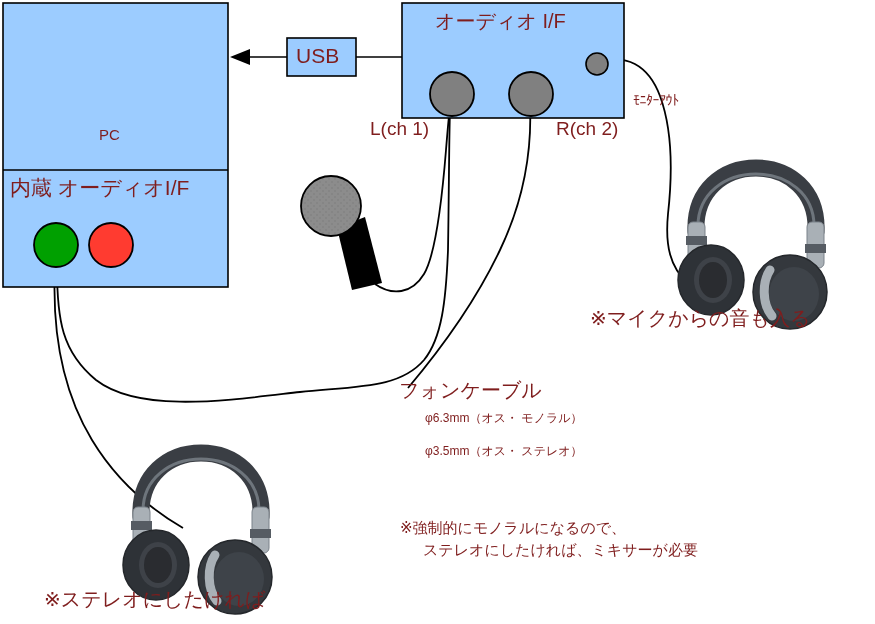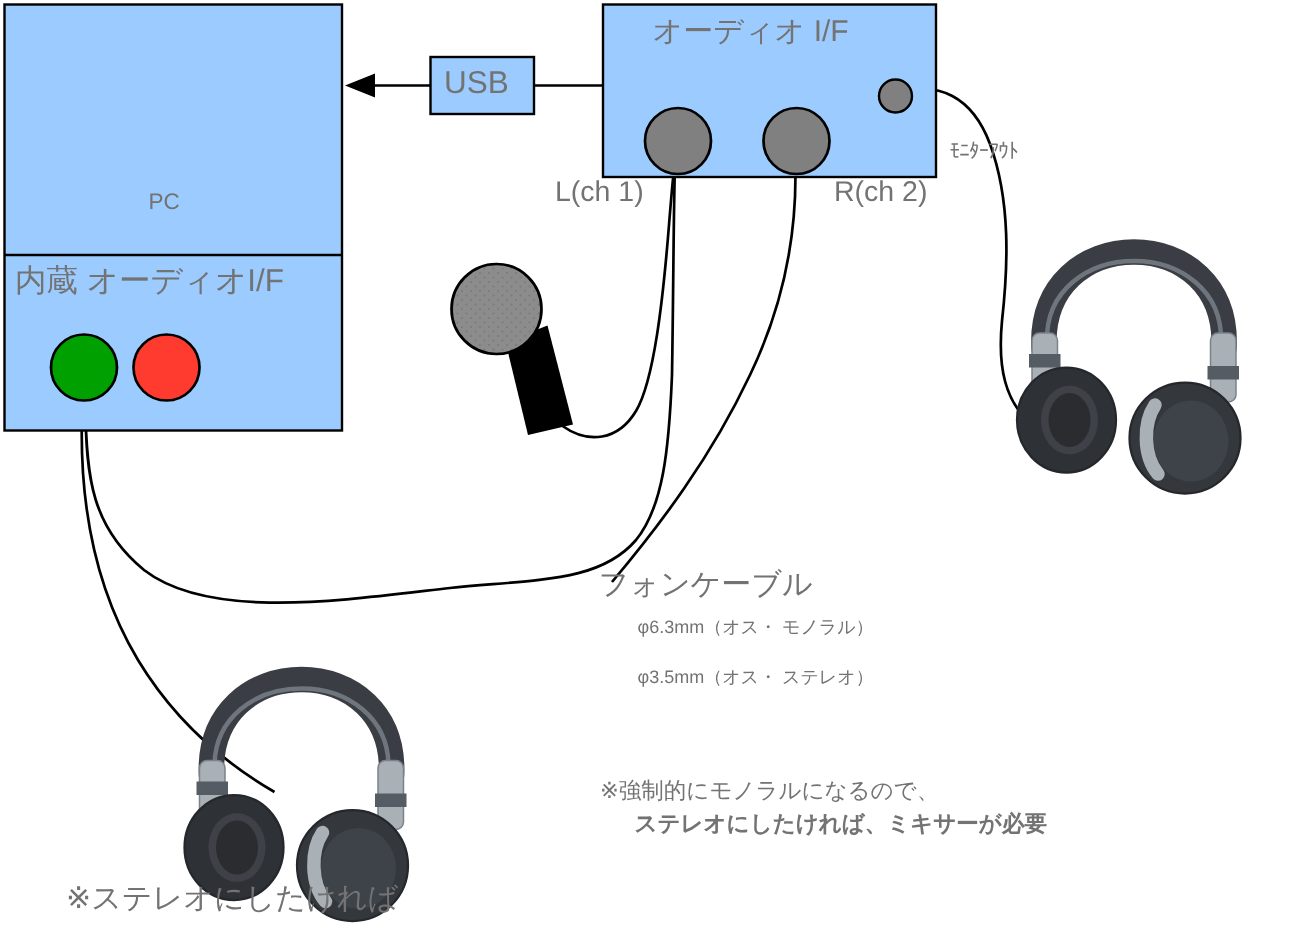"オーディオ I/F" .txt { color: #737373 -> #7f1d1d }
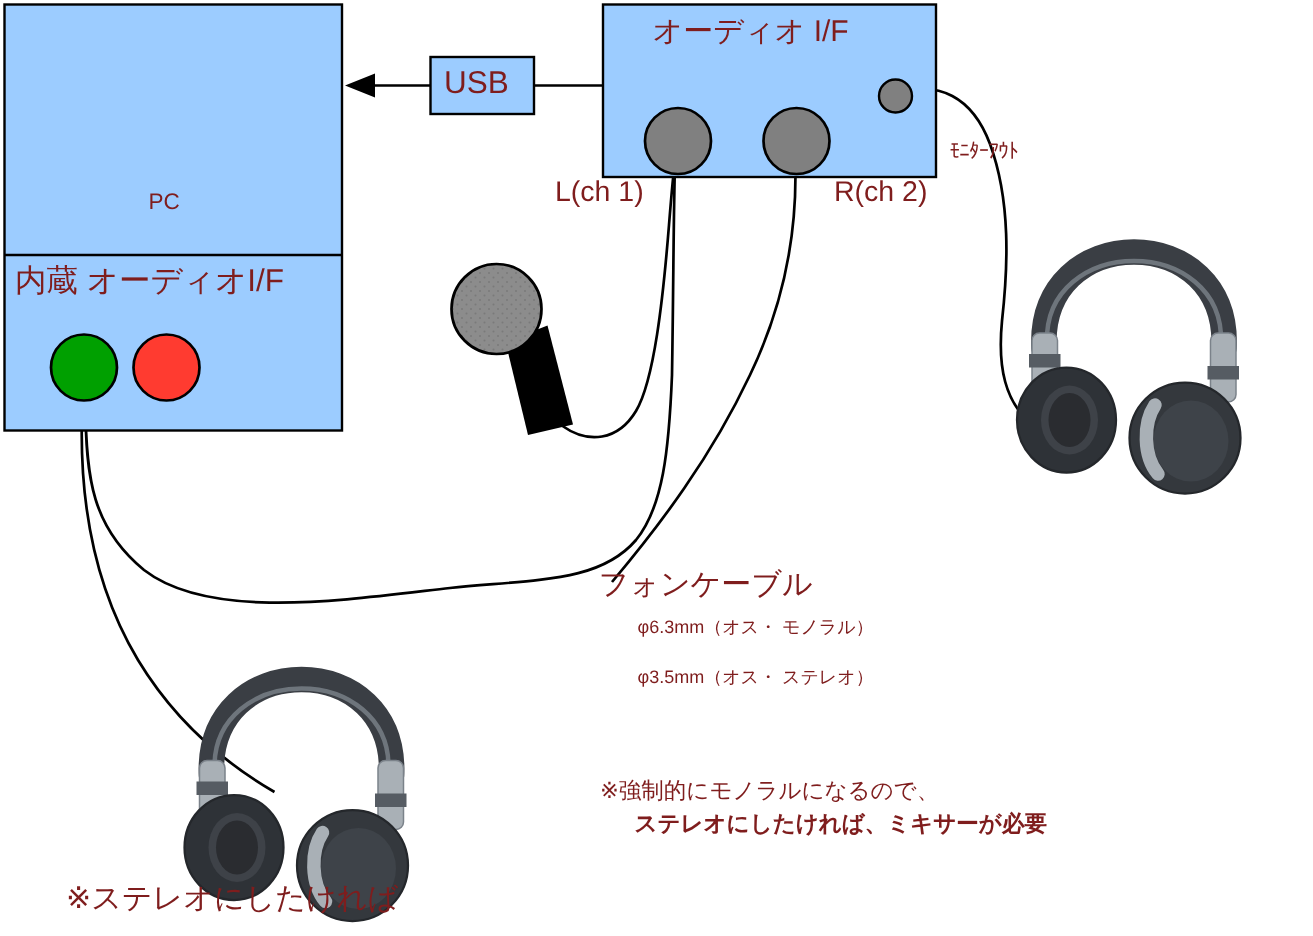"※マイクからの音も入る" div.txt { html: none -> <div>※マイクからの音も入る</div> }
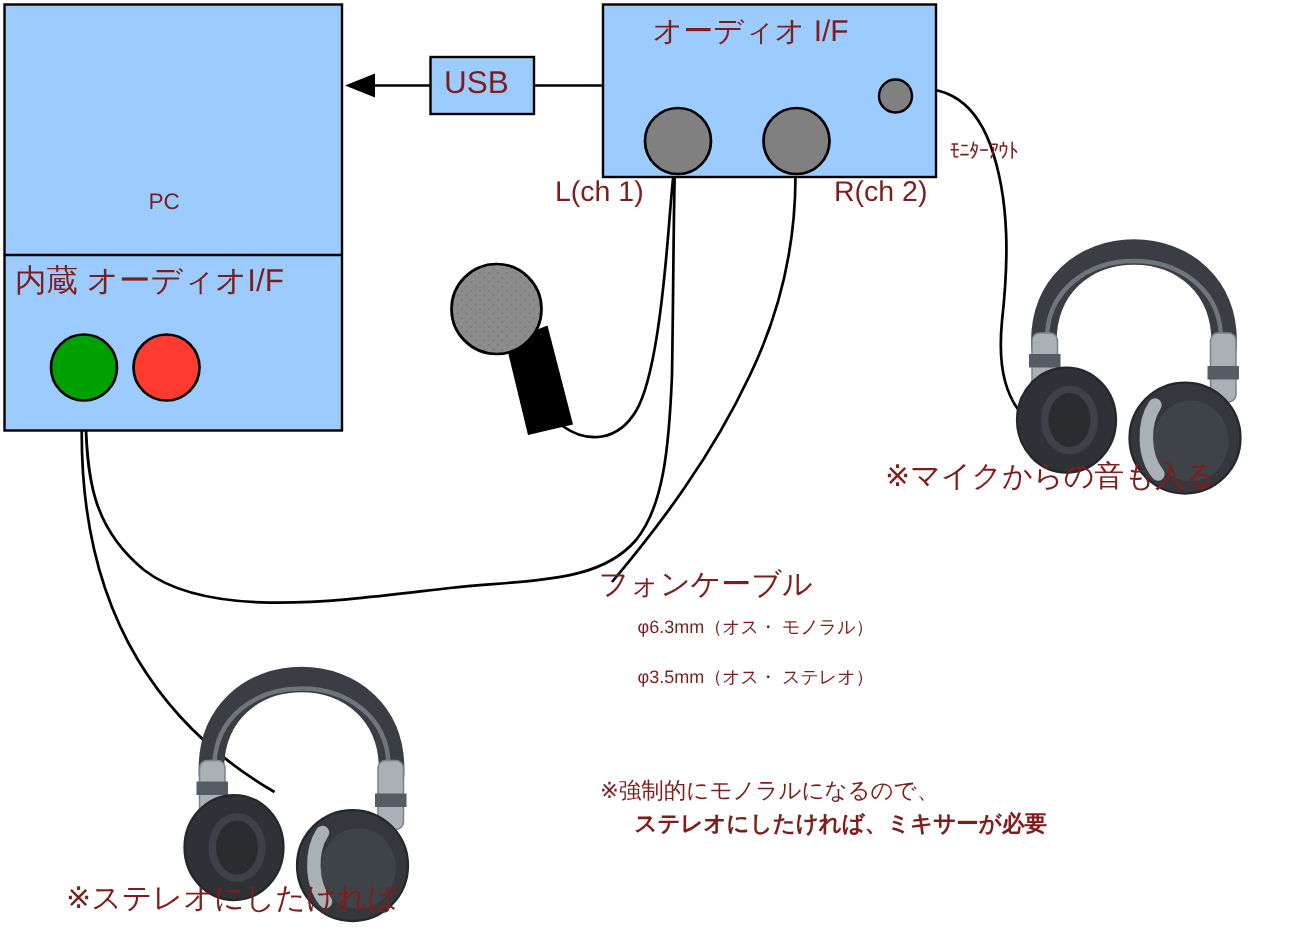"ステレオにしたければ、ミキサーが必要" div.txt { font-weight: bold -> none }
